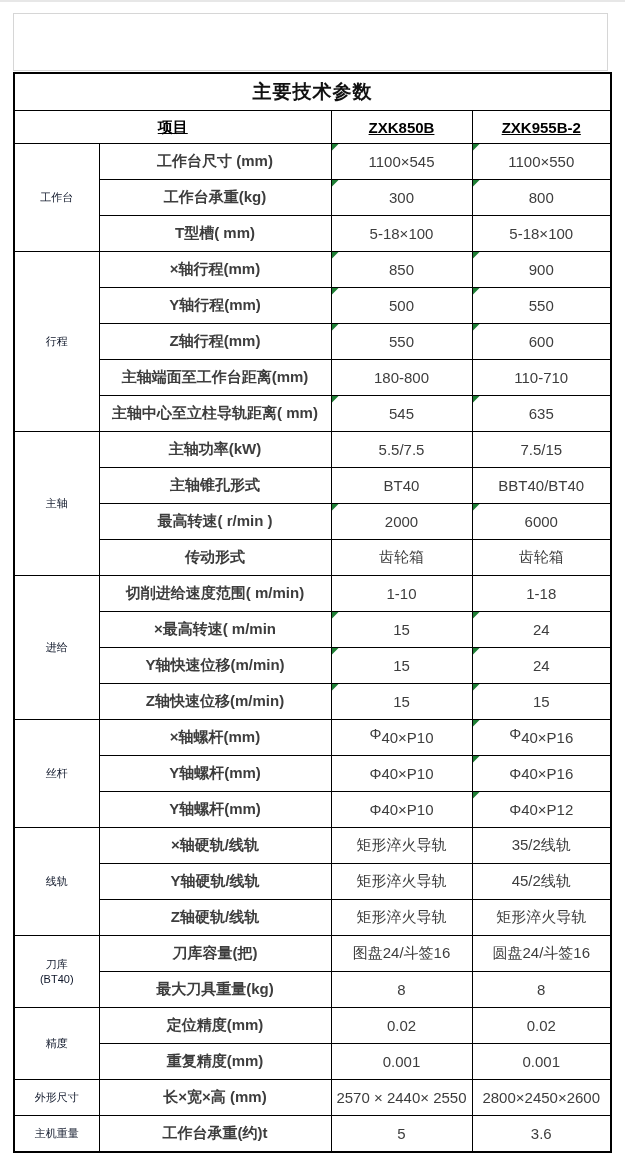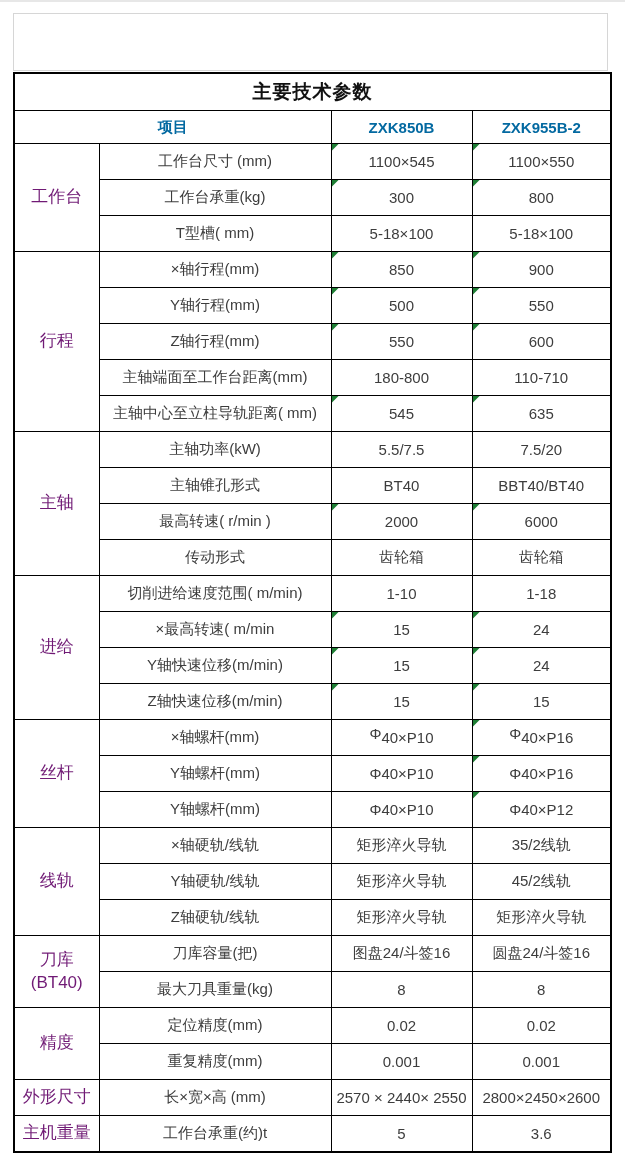"项目" .spec-table td.header-cell { color: #0369a1 -> #000000; text-decoration: none -> underline }
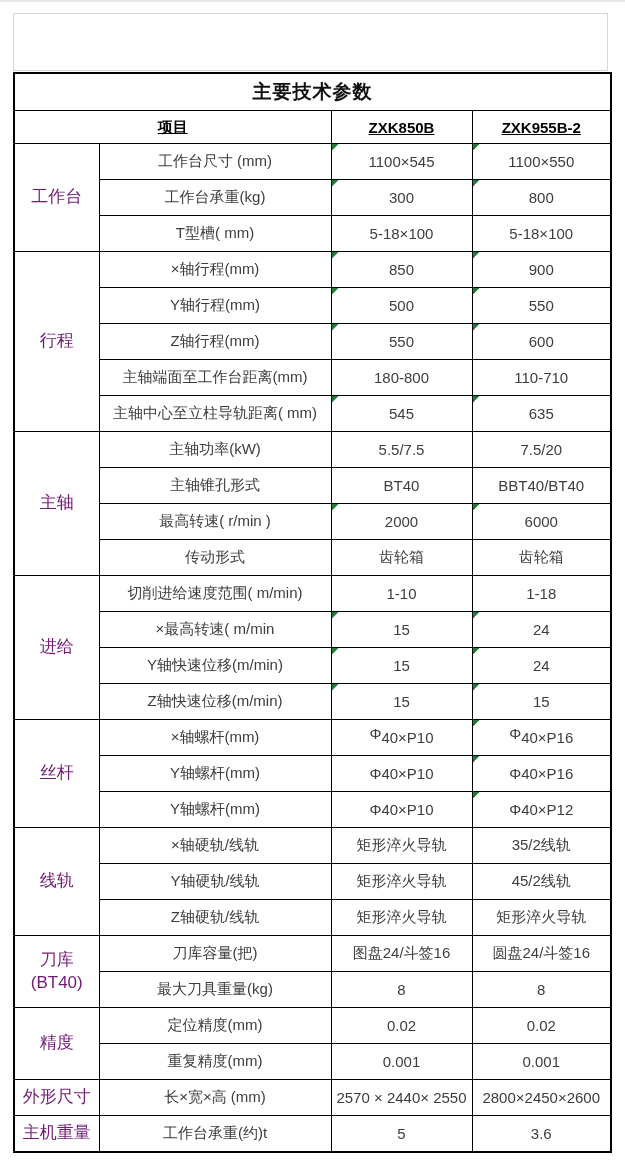"工作台尺寸 (mm)" .spec-table td.item-cell { font-weight: none -> bold }
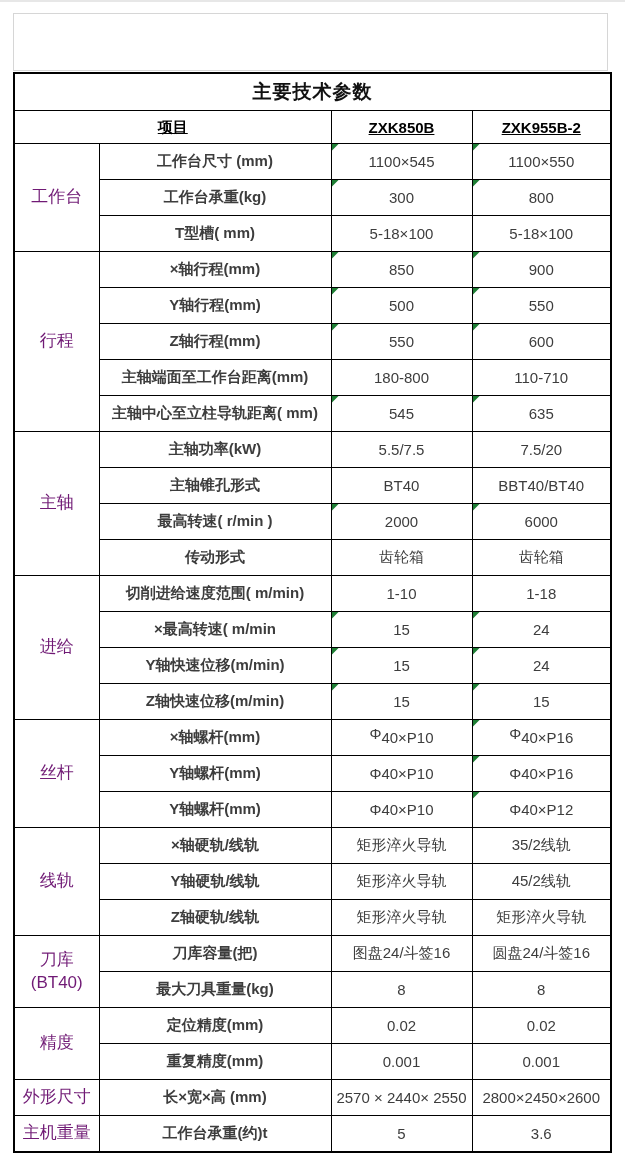"工作台" .spec-table td.group-cell { color: #701a75 -> #0f172a; font-size: 17px -> 11px }
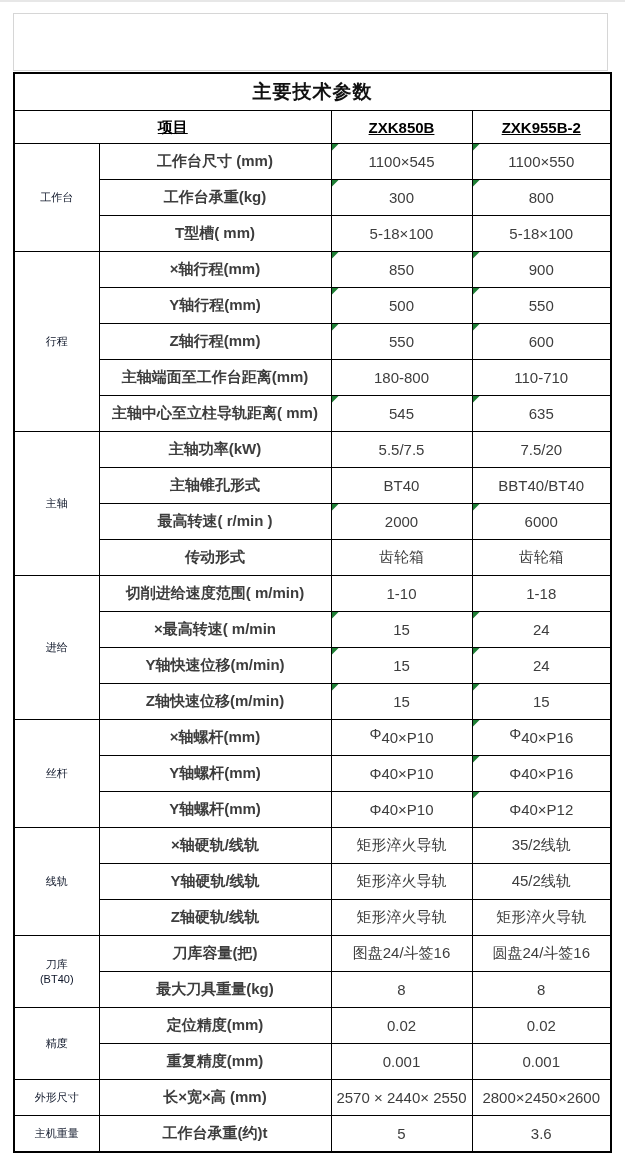"7.5/20" td.value-cell { text: 7.5/20 -> 7.5/15 }
